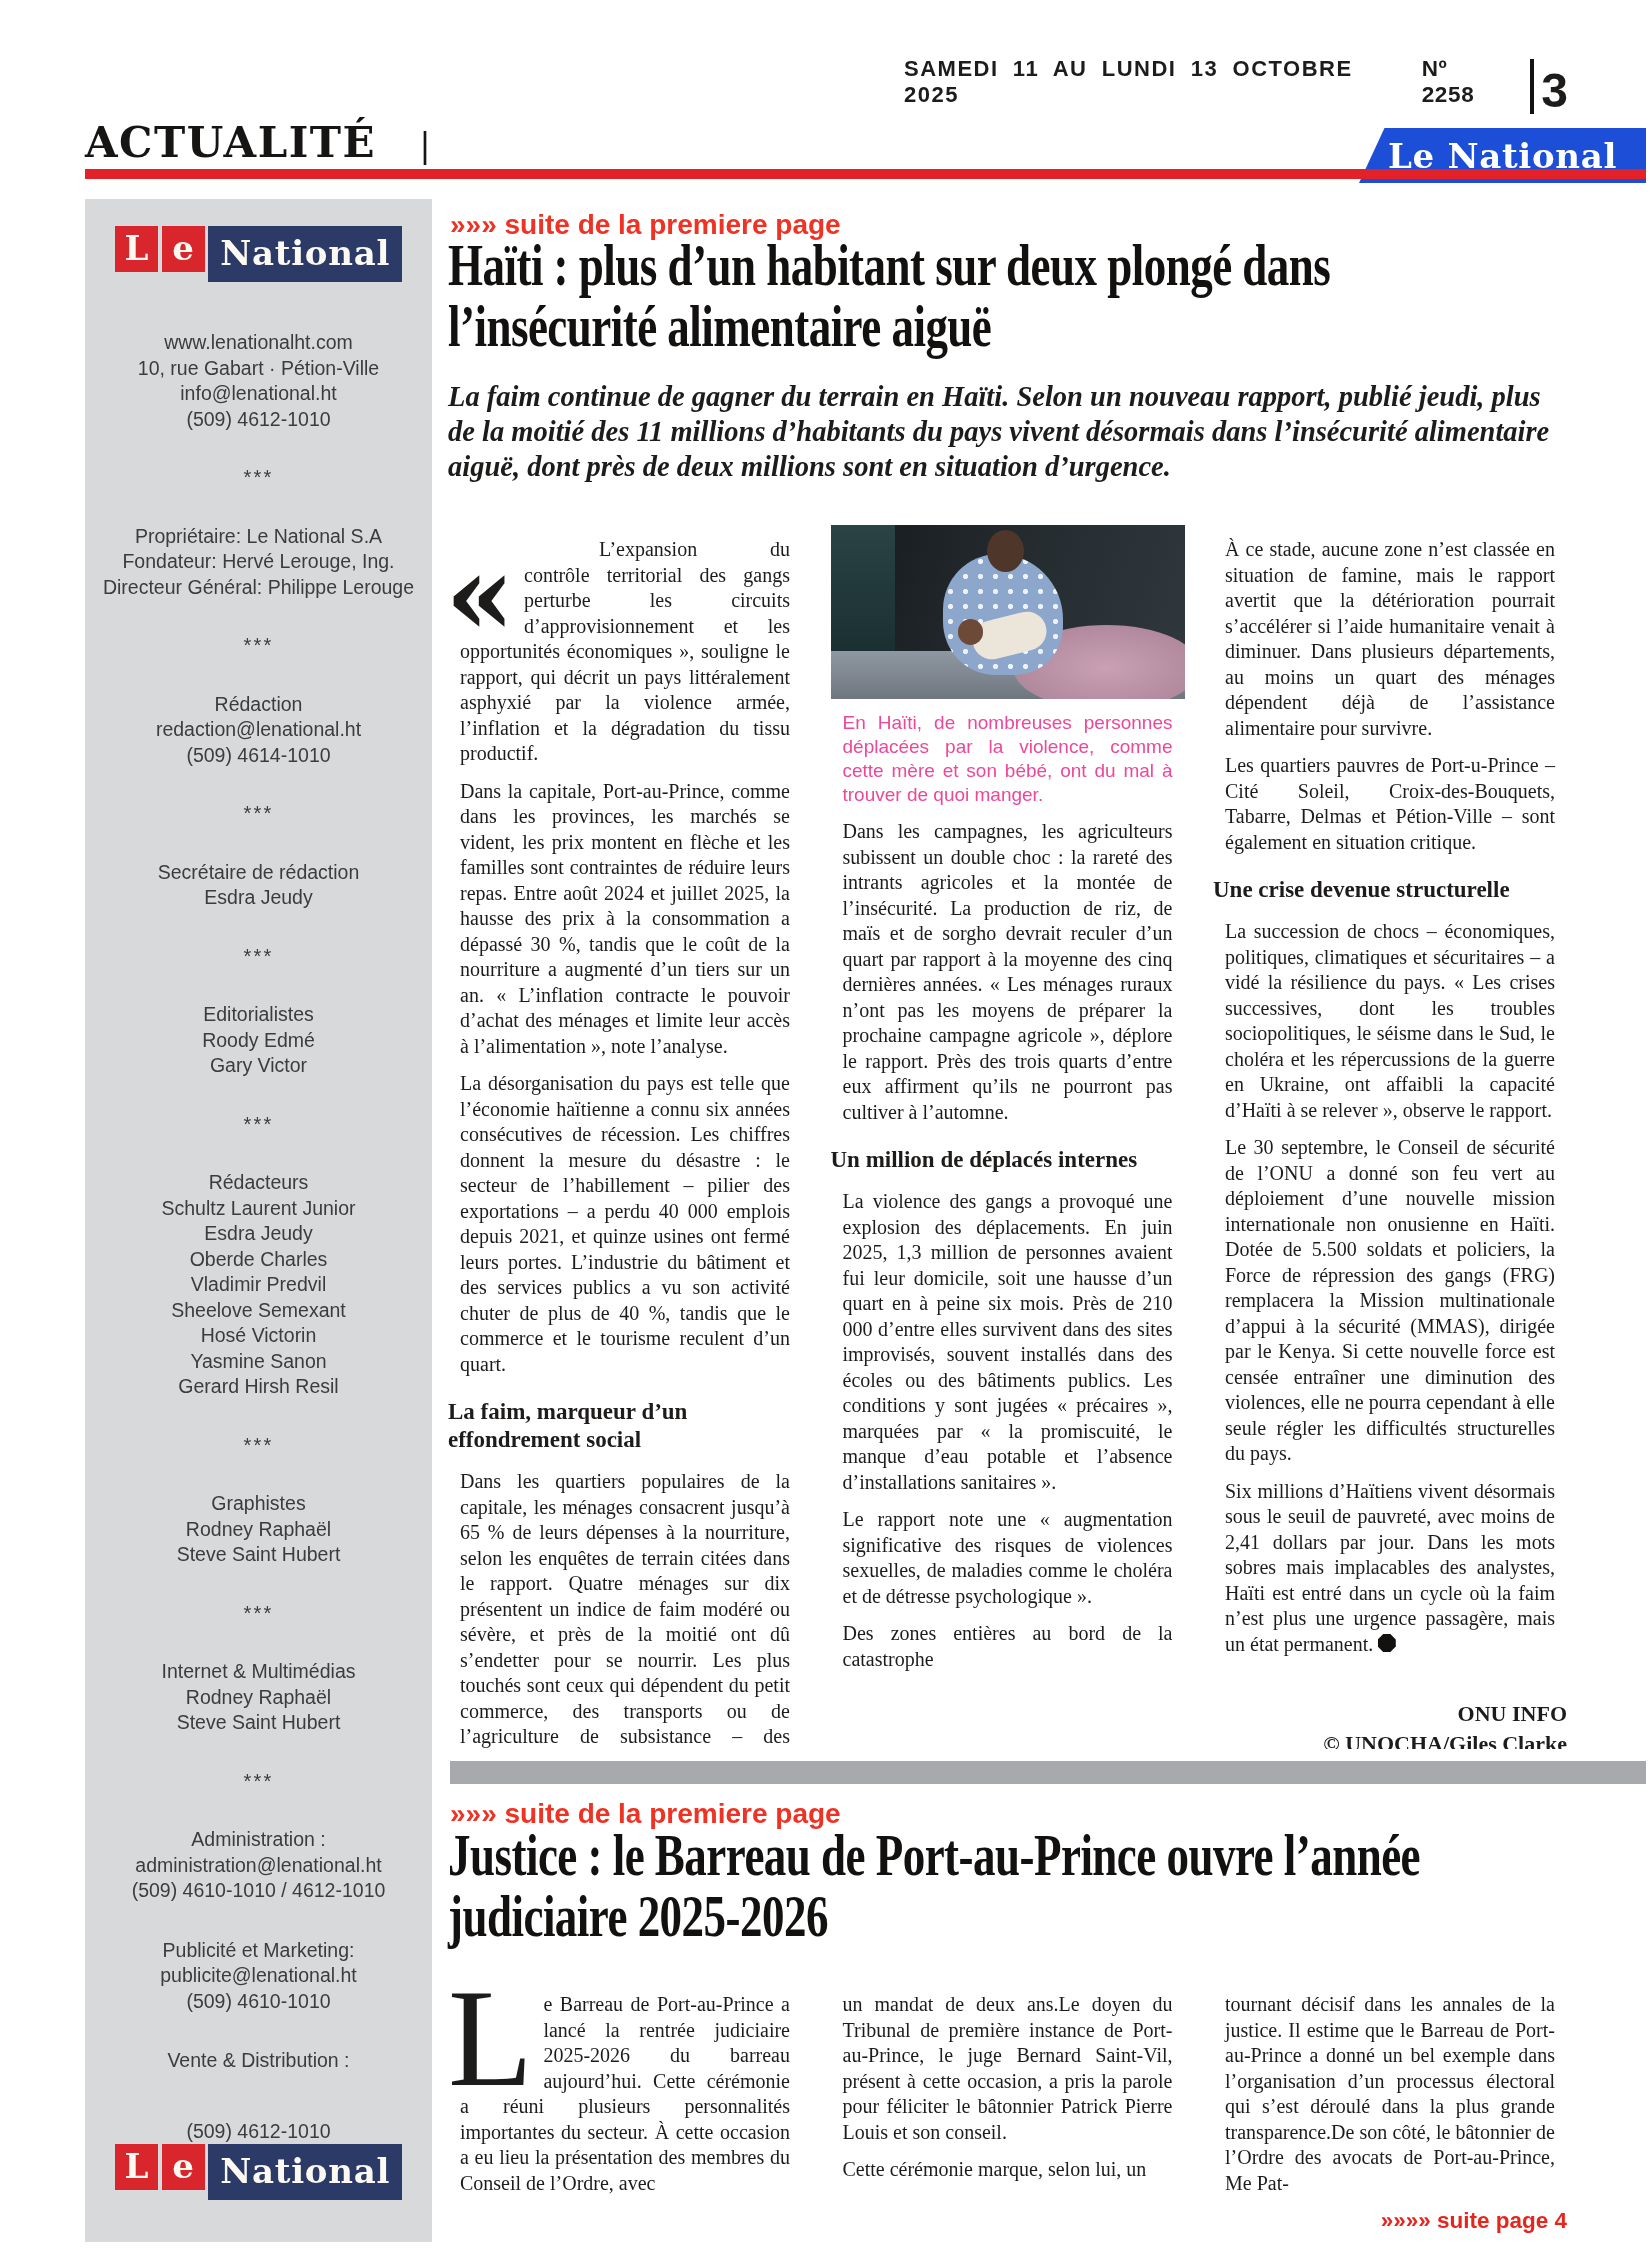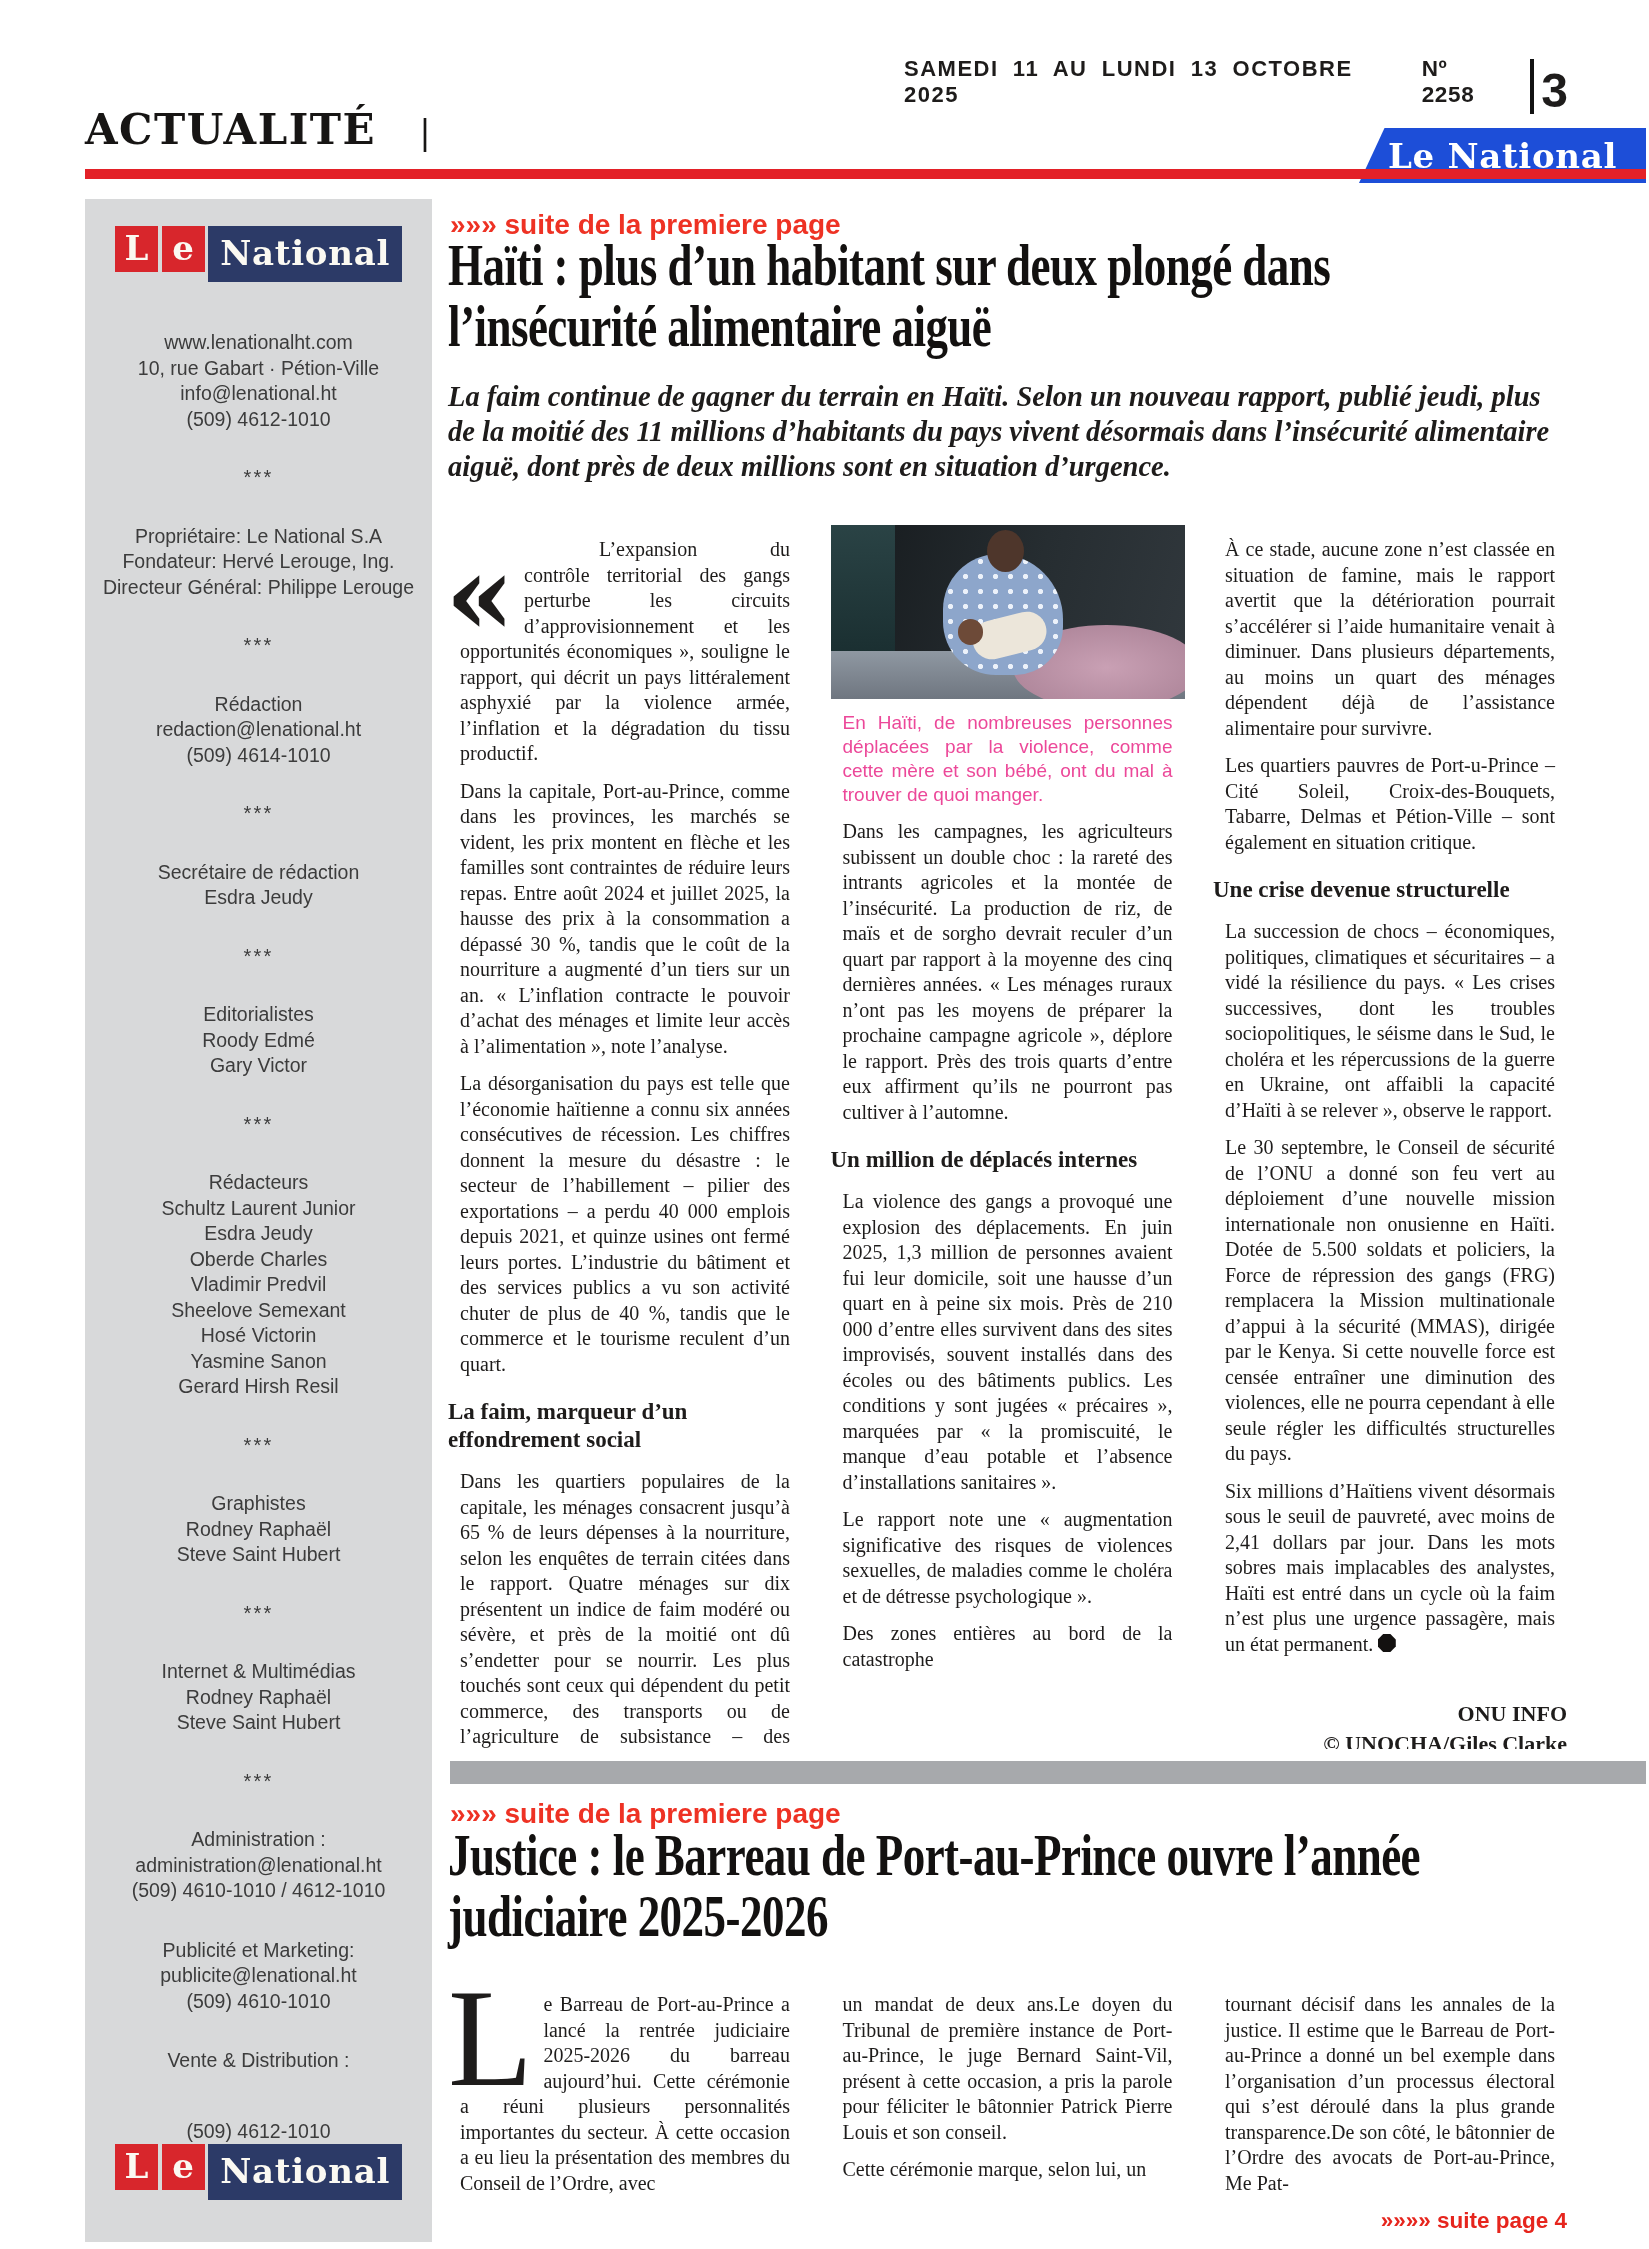"ACTUALITÉ |" .section-title { top: 105px -> 118px }
